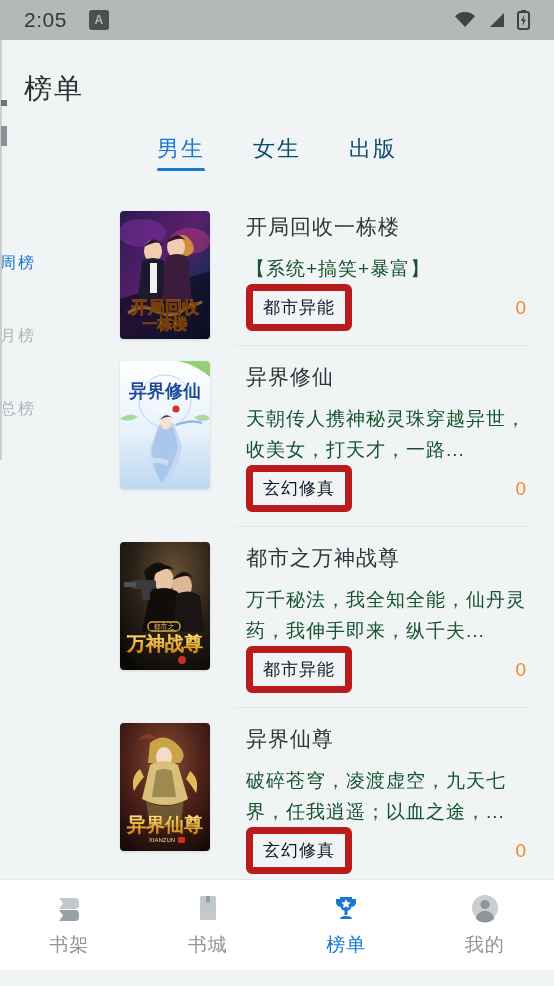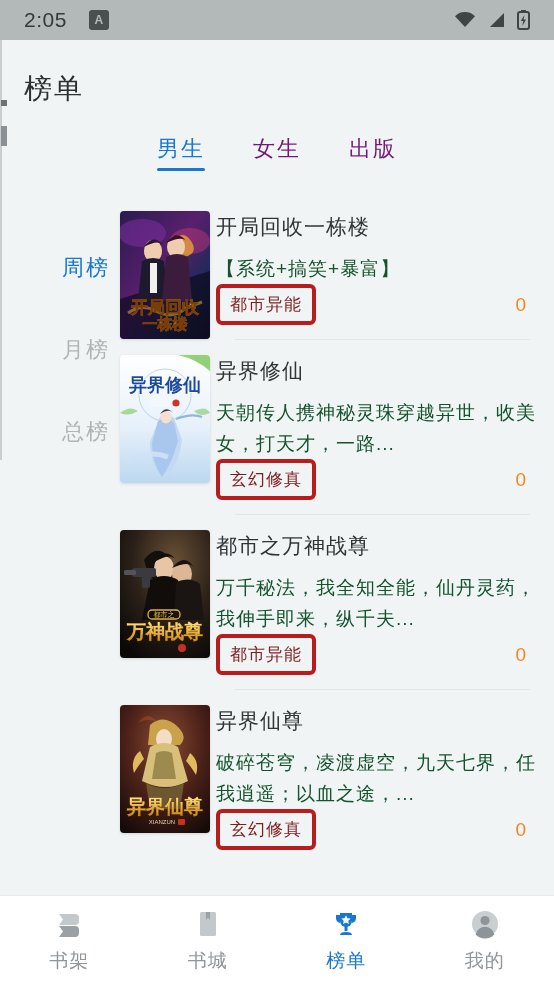"女生" .tab { color: #701a75 -> #0c4a6e }
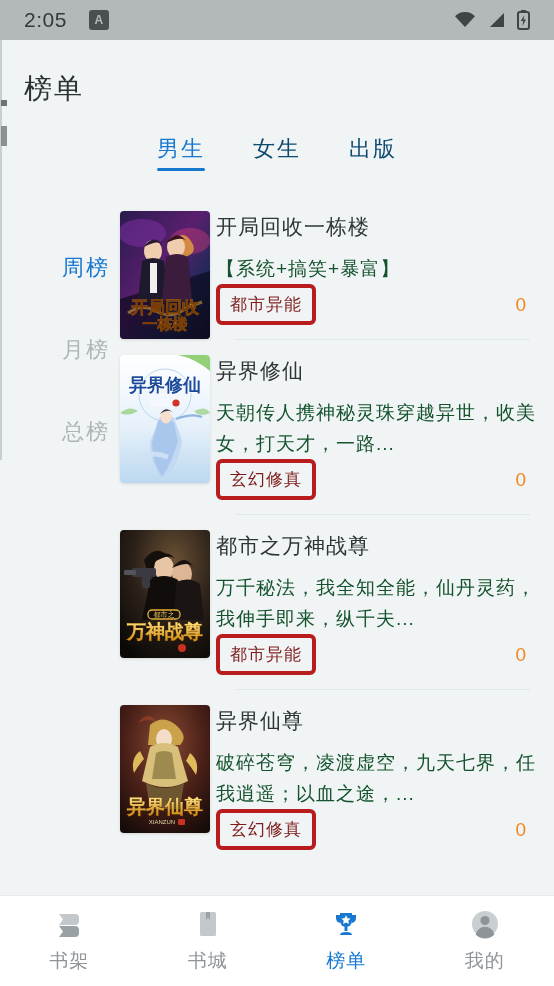"开局回收一栋楼" .binfo { padding-left: 6px -> 36px }
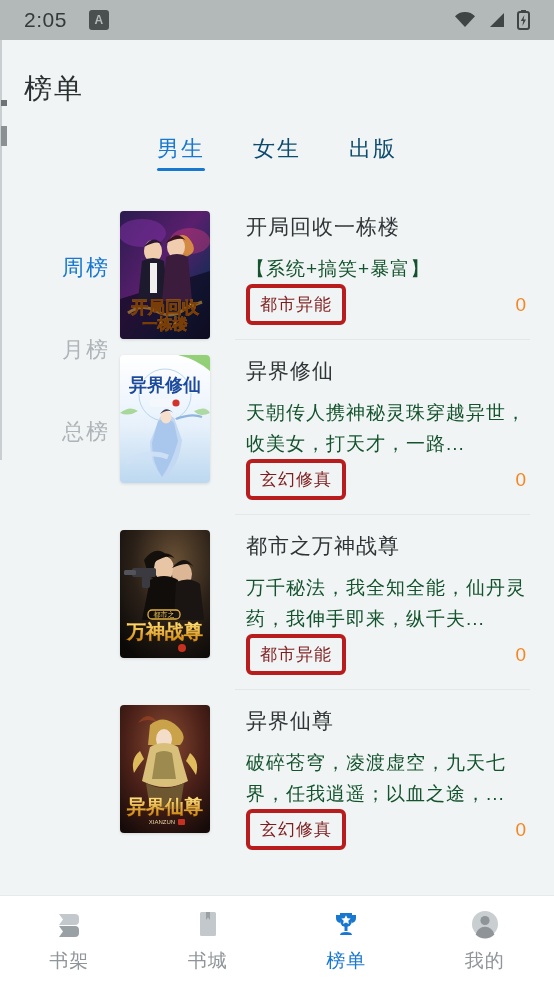"周榜" .sidenav-item { font-size: 22px -> 16px; text-align: right -> left }
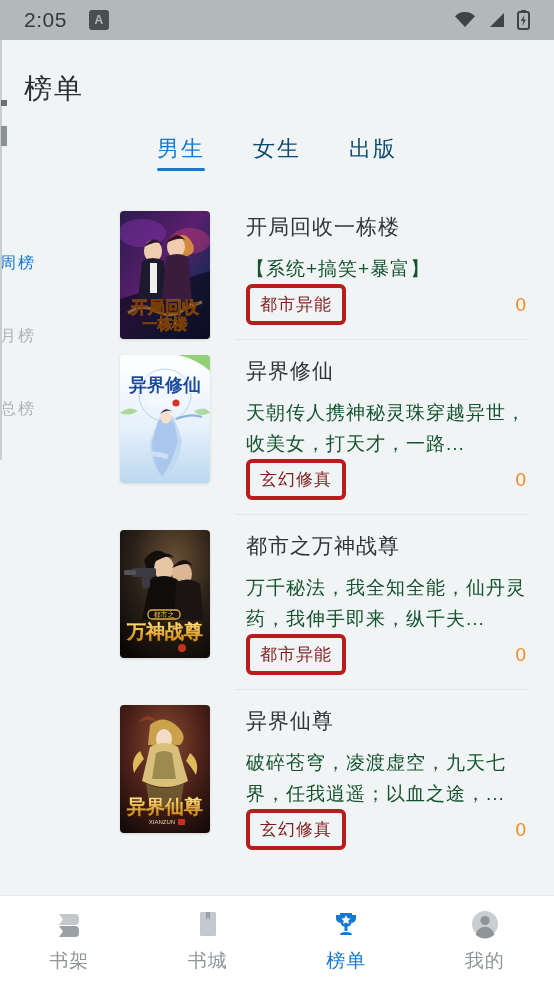"都市异能" .chip { border: 4px solid #b91c1c -> 7px solid #b91c1c; color: #7f1d1d -> #0f172a }
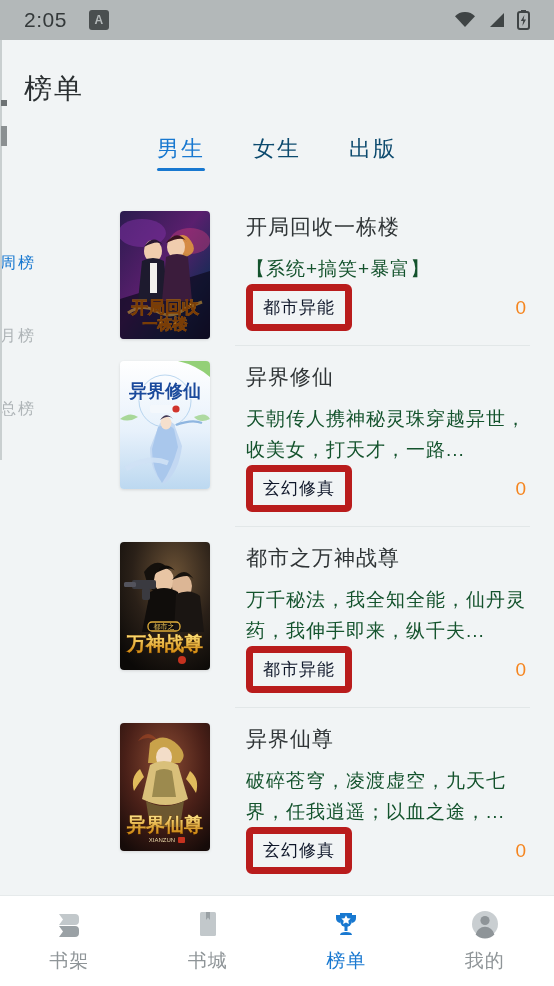"书架" .bottomnav { bottom: 0 -> 16px }
